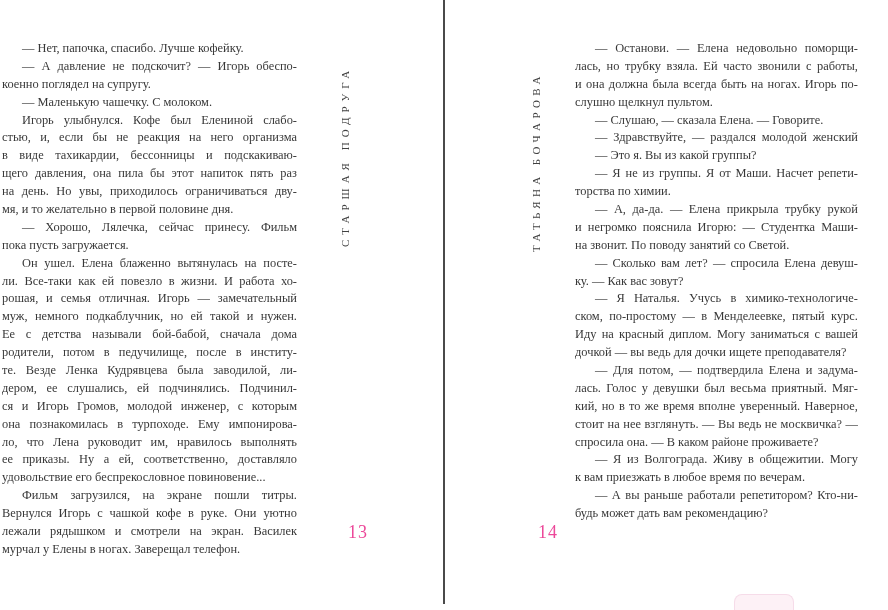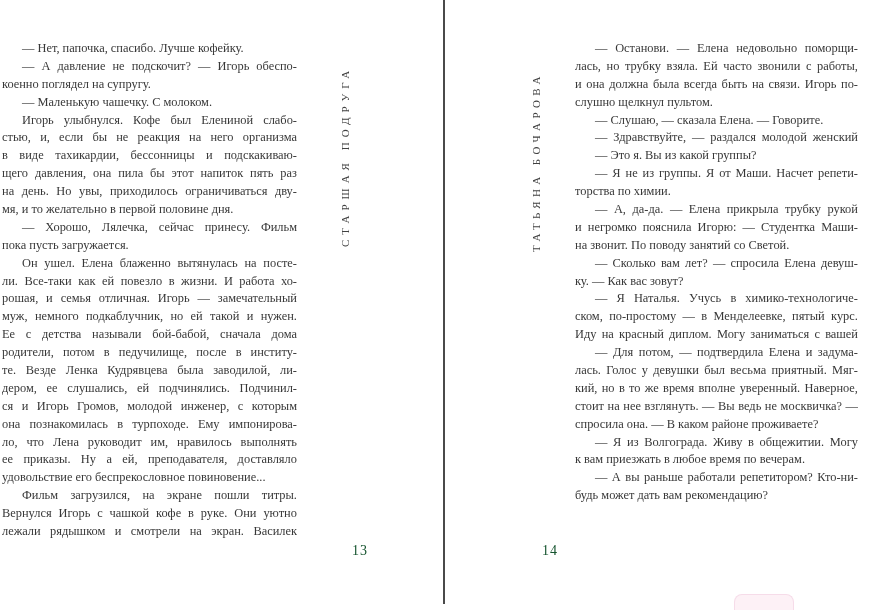"связи." span { text: связи -> ногах }
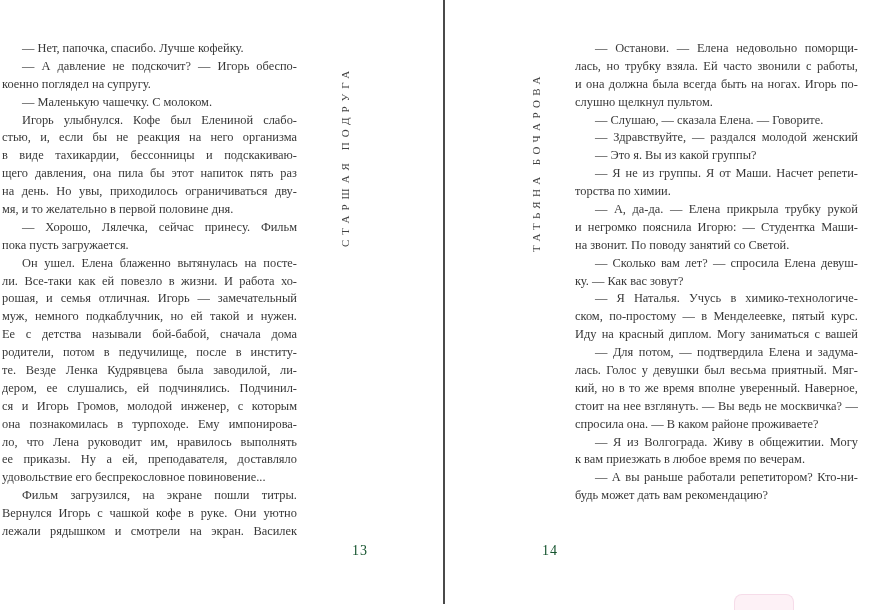"дочкой — вы ведь для" div.line { html: none -> <div>дочкой — вы ведь для дочки ищете преподавателя?</div> }
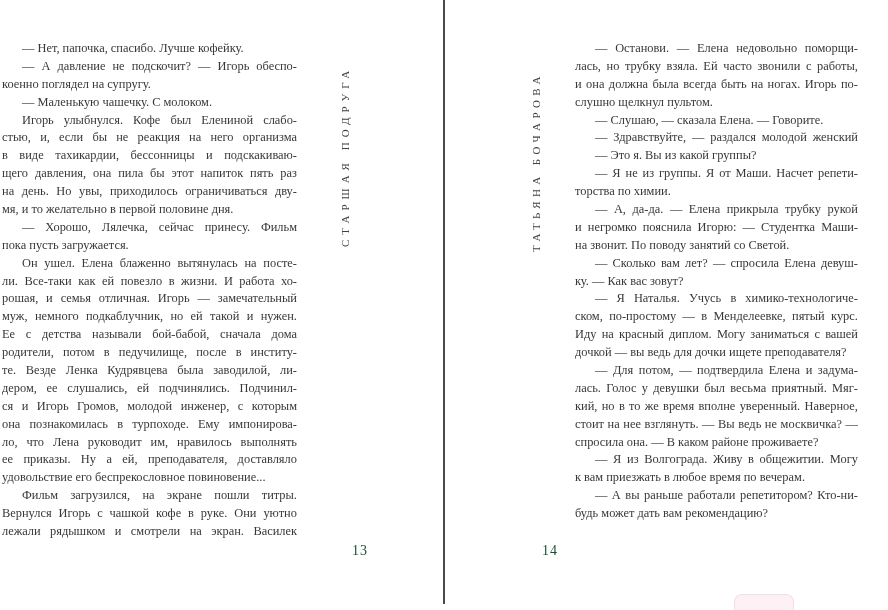"преподавателя," span { text: преподавателя -> соответственно }
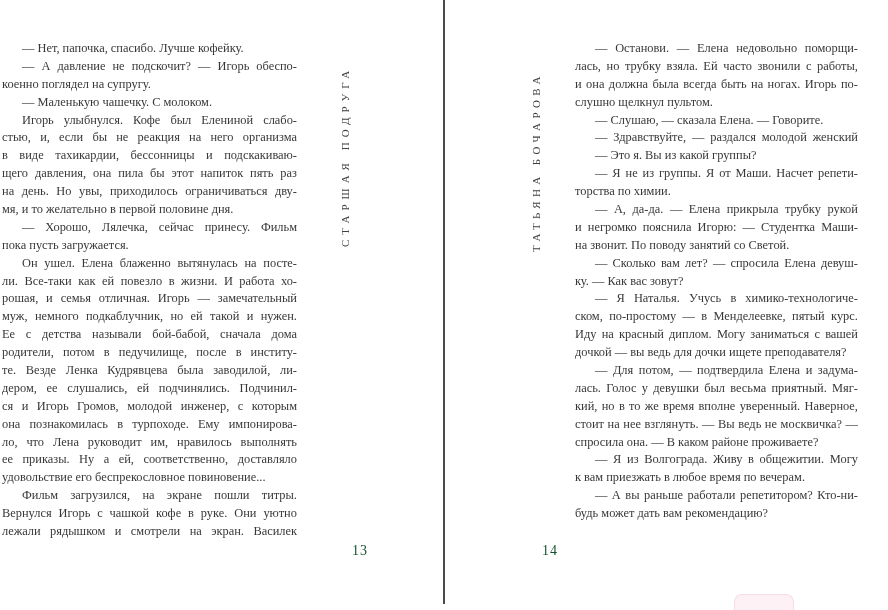"13" .page-number { color: #14532d -> #ec4899; font-size: 14px -> 18px; top: 543px -> 522px }
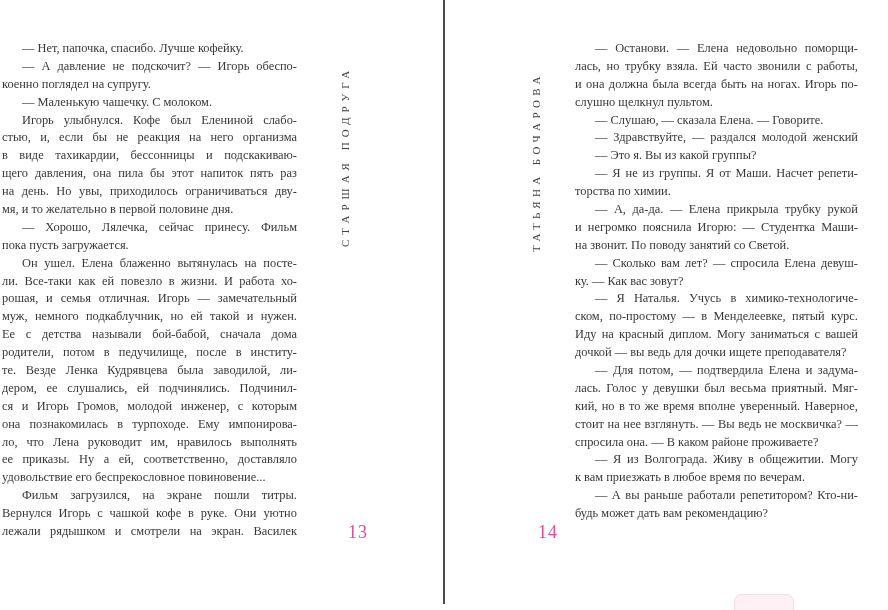"мурчал у Елены в ногах." div.line { html: none -> <div>мурчал у Елены в ногах. Заверещал телефон.</div> }
